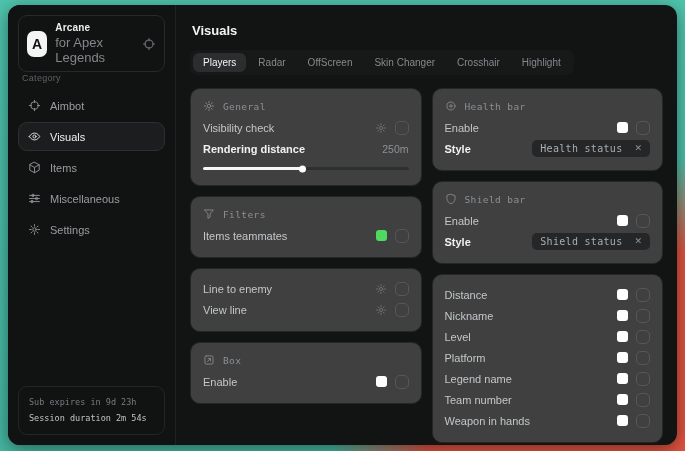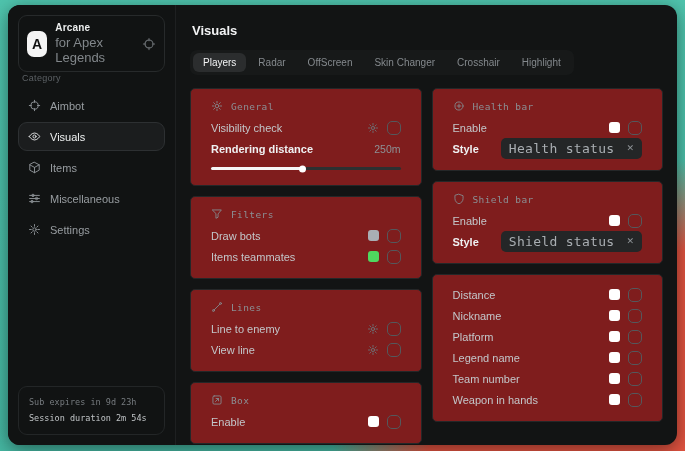"General" .card { background: #7f1d1d -> #404040; border-radius: 5px -> 10px; padding: 9px 20px 11px -> 9px 12px 11px }
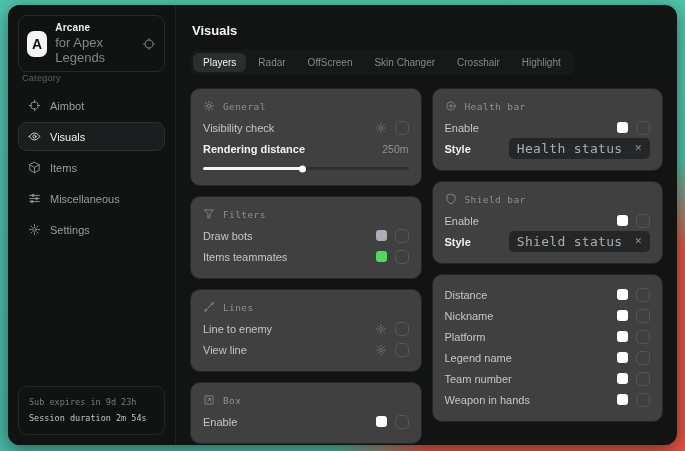"Health status" .select-value { font-size: 13px -> 10px }
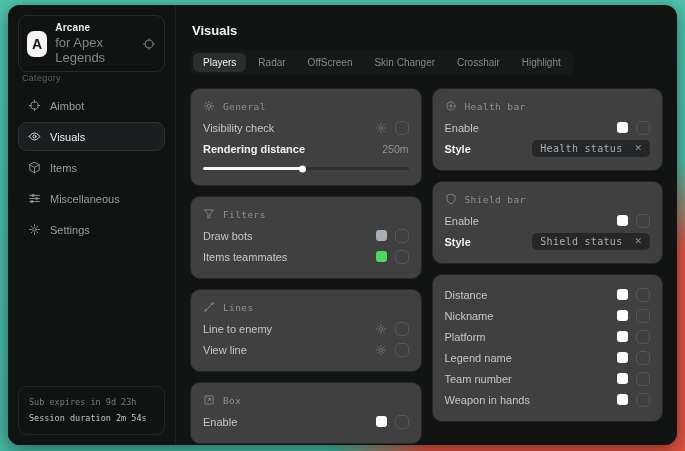"Draw bots" div.row { html: <div> <span>Draw bots</span> <span> <span></span> <span></span> </span> </div> -> none }
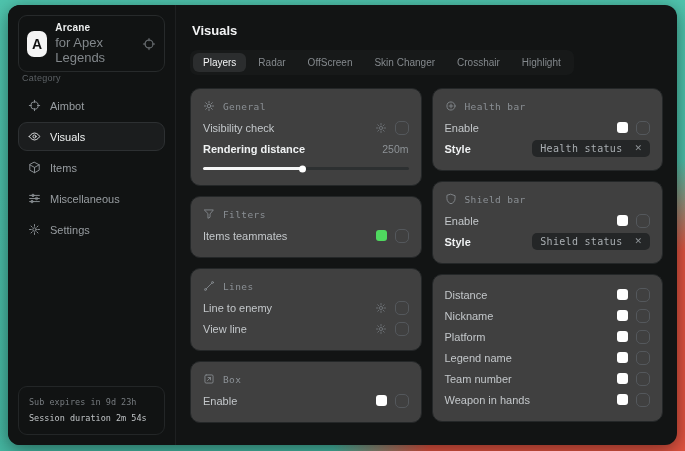"Lines" div.card-head { html: <div> <span> <svg> <path></path> <circle></circle> <circle></circle> </svg> </span> <span>Lines</span> </div> -> none }
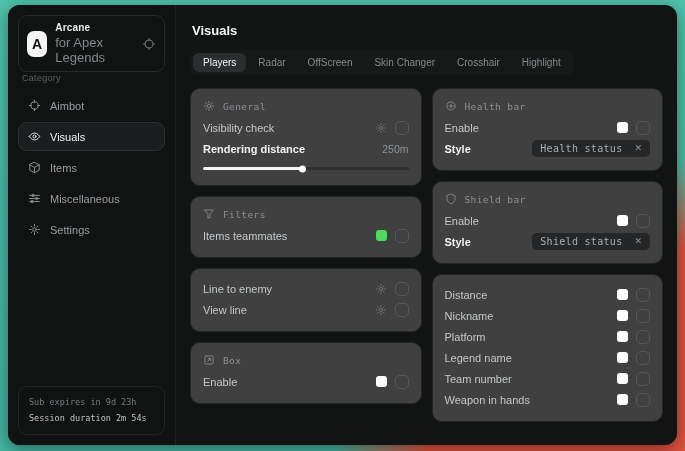"Level" div.row { html: none -> <div> <span>Level</span> <span> <span></span> <span></span> </span> </div> }
